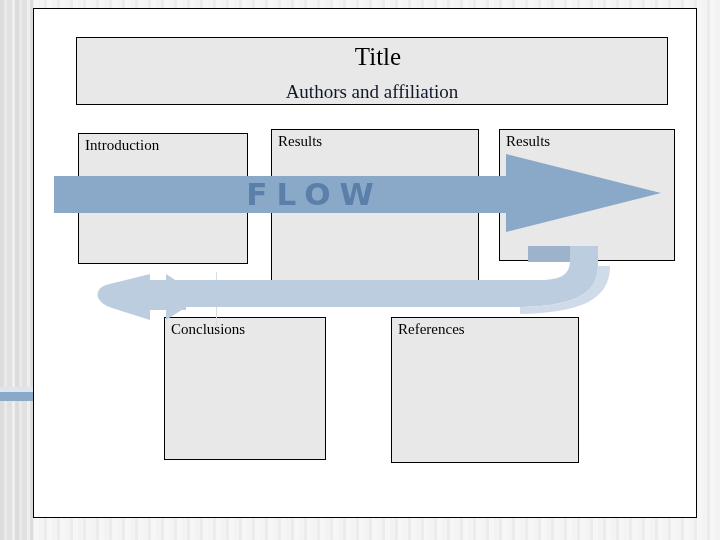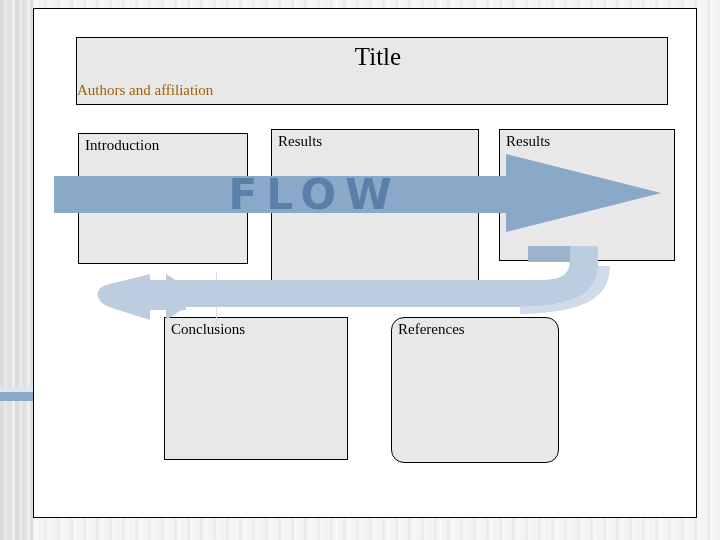"Authors and affiliation" #subtitle-text { color: #a16207 -> #0f172a; font-size: 15px -> 19px; text-align: none -> center }
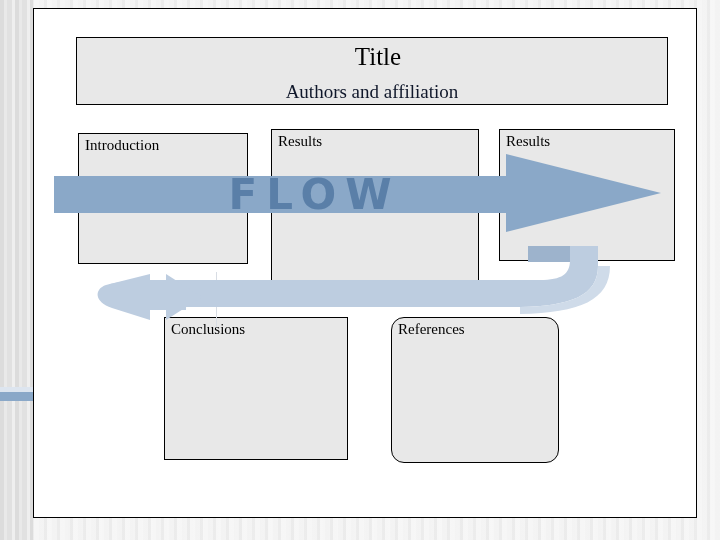"FLOW" #flow-word { font-size: 42px -> 31px }
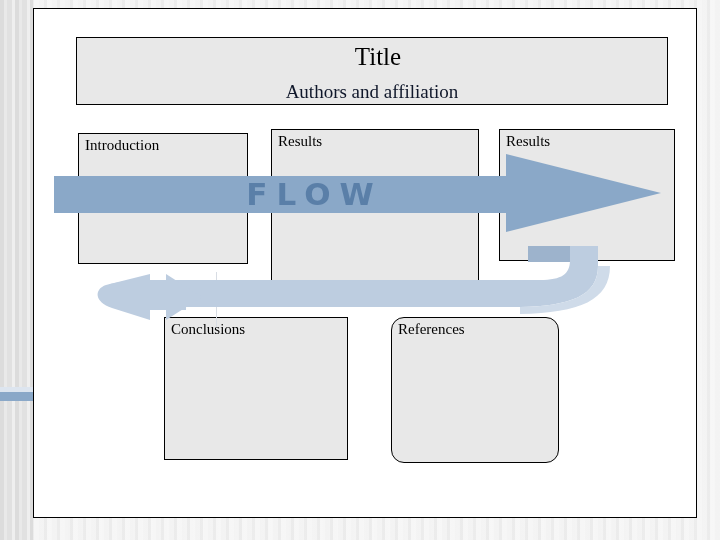"Conclusions" #box-conclusions { width: 184px -> 162px }
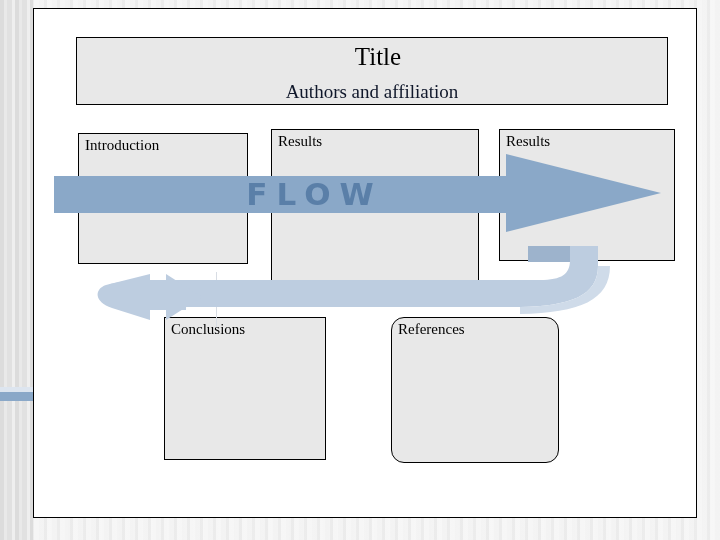"References" #box-references { border-radius: 13px -> none; width: 168px -> 188px }
